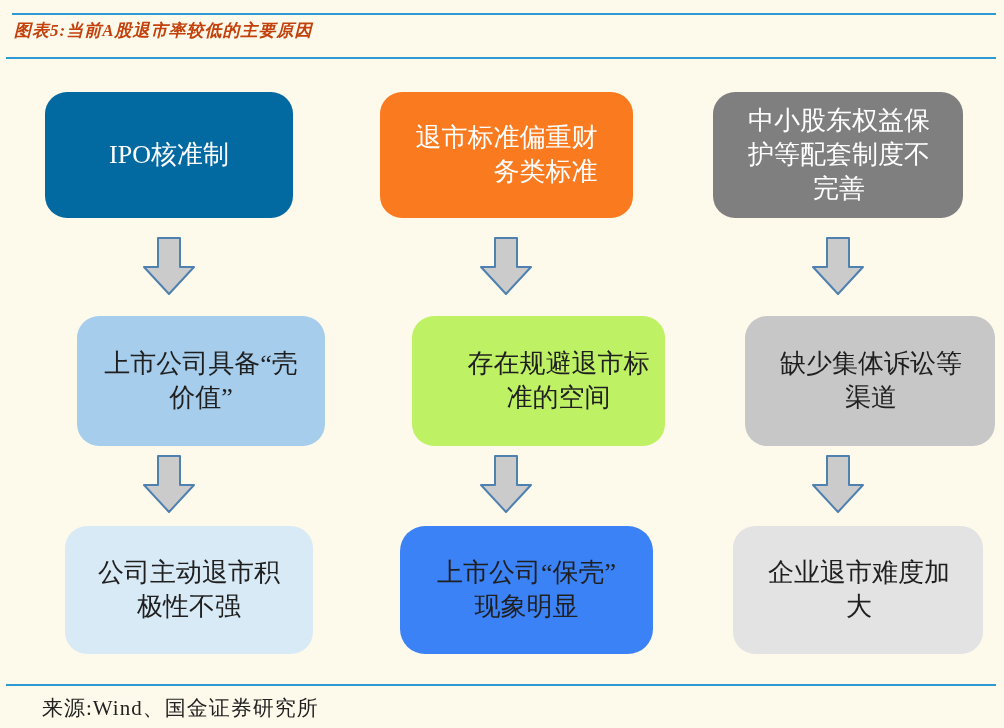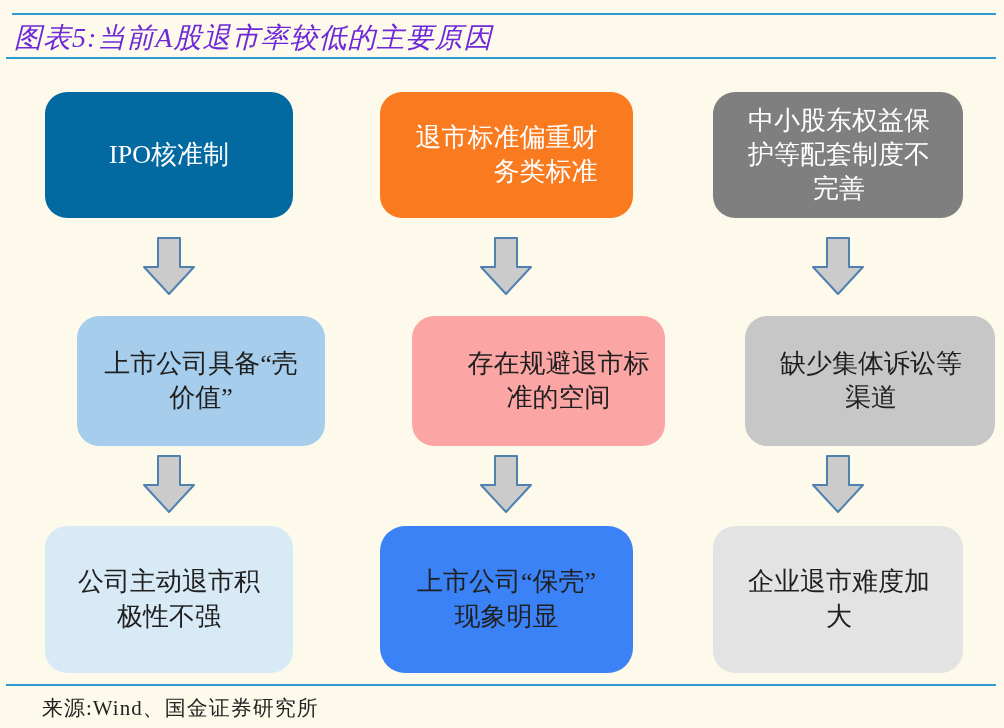"图表5:当前A股退市率较低的主要原因" .title { color: #6d28d9 -> #c2410c; font-size: 28px -> 17px; font-weight: normal -> bold }
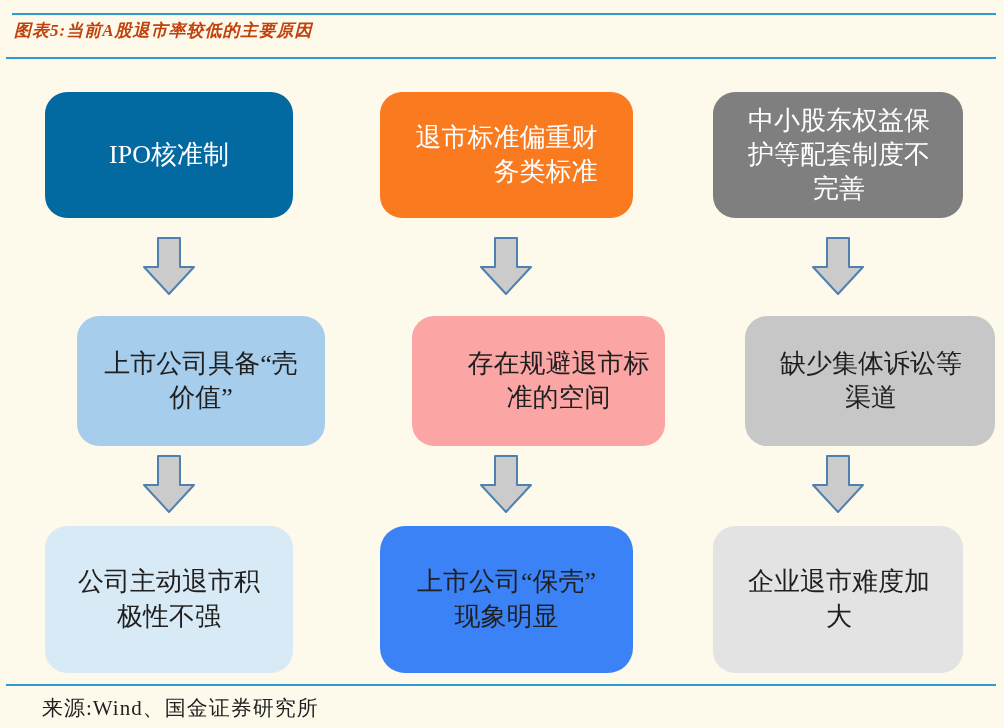"存在规避退市标" .c2.r2 { background: #fca5a5 -> #bef264 }
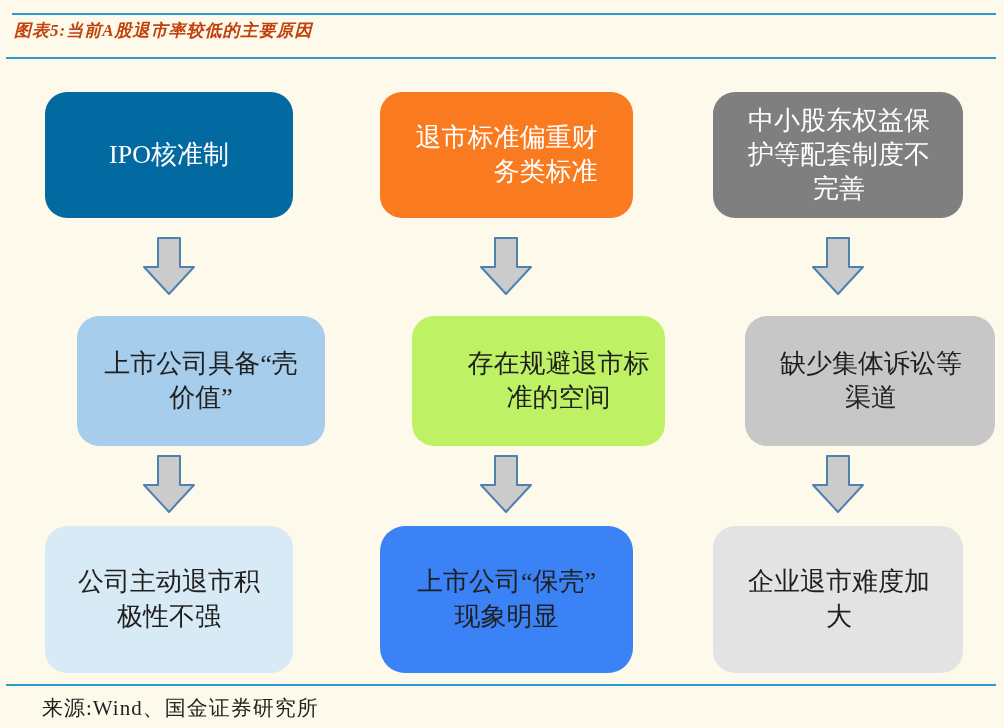"公司主动退市积" .r3 { height: 147px -> 128px; margin-left: none -> 20px }
